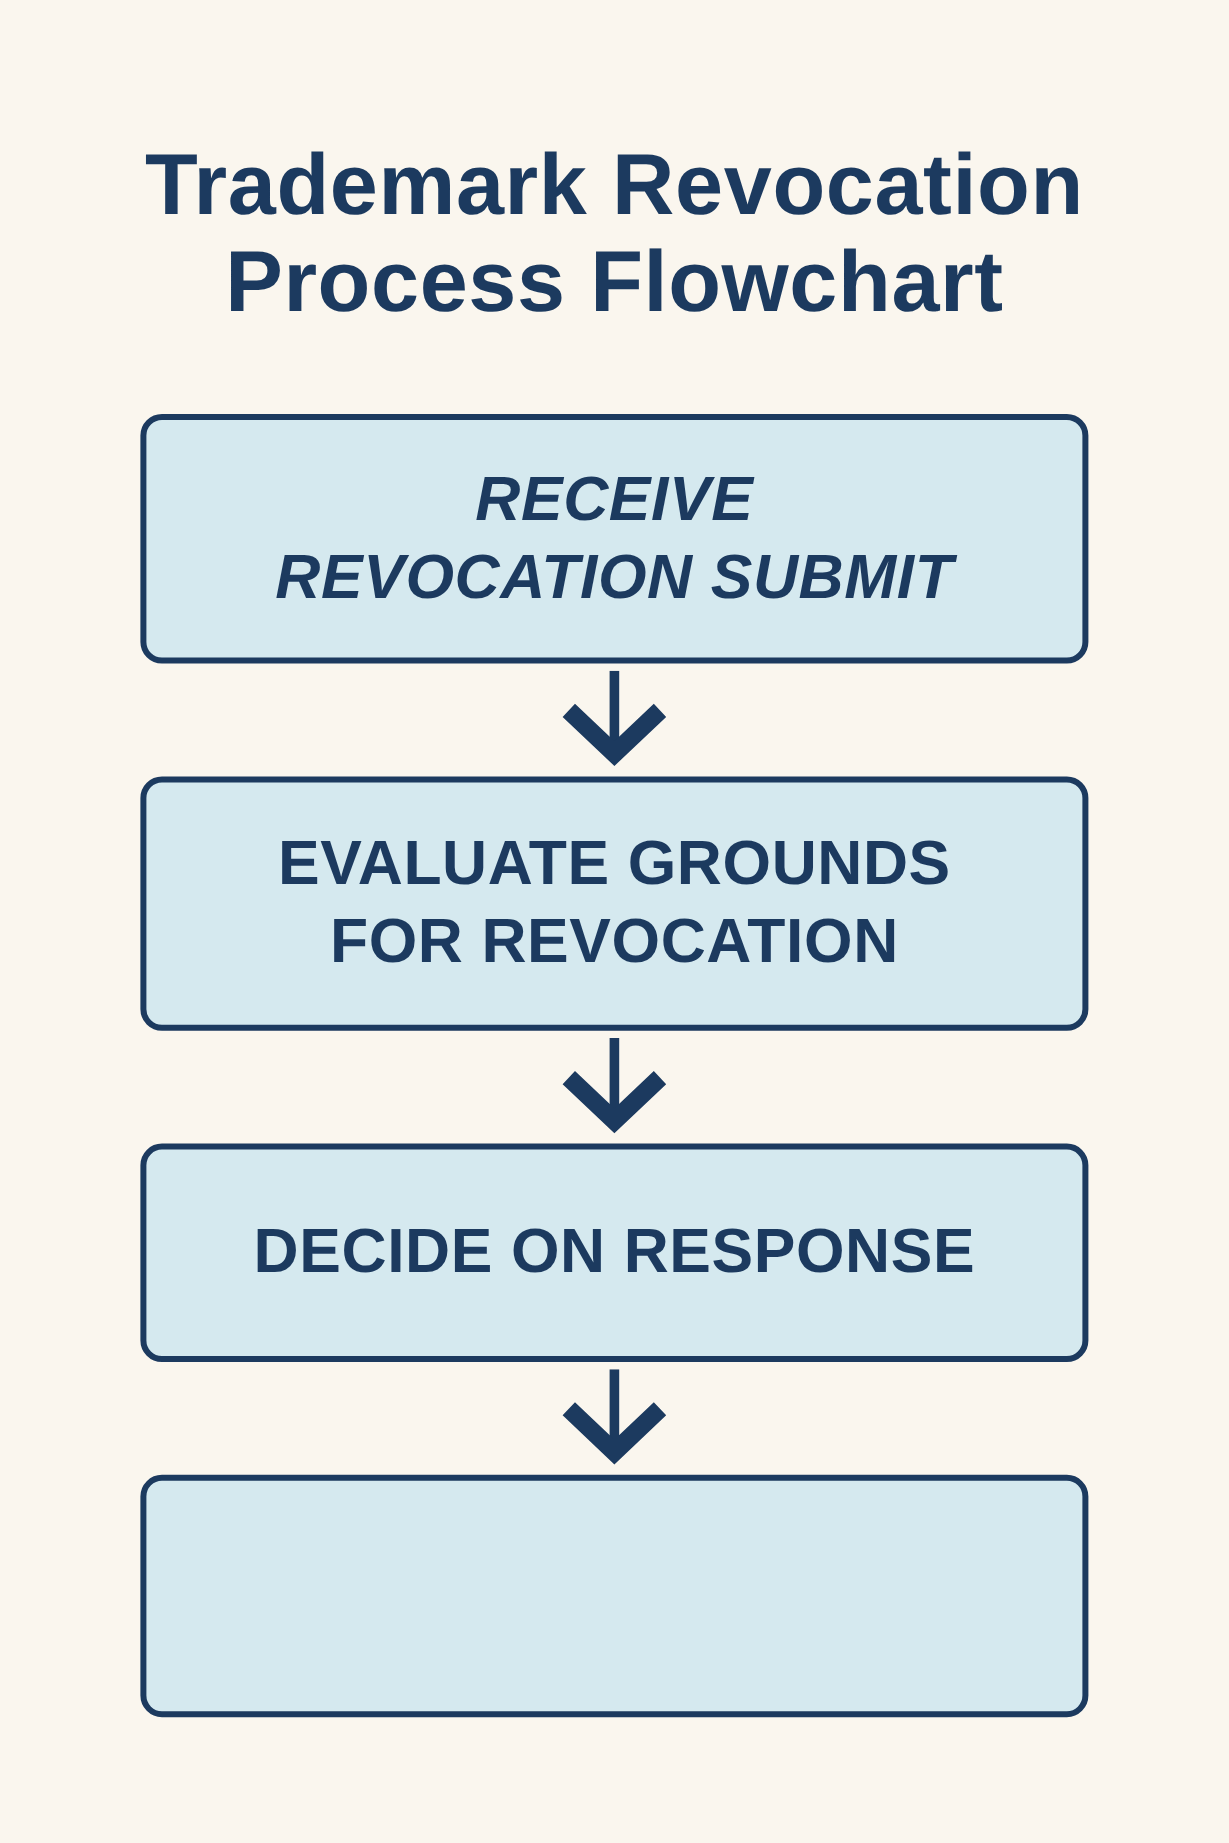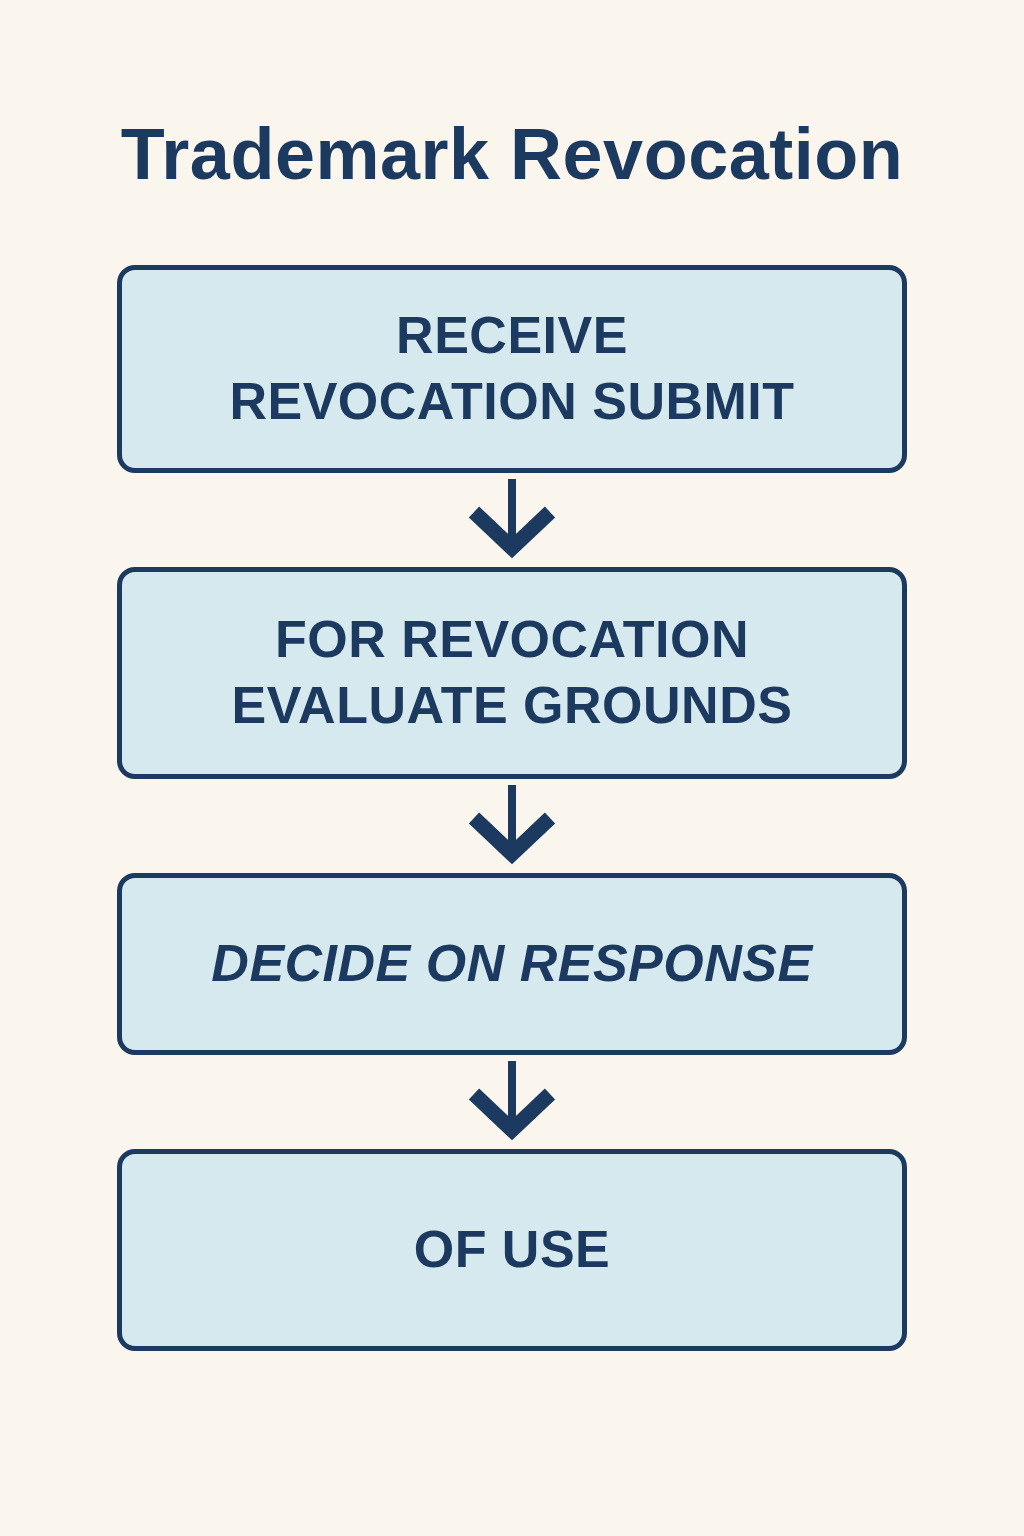"Process Flowchart" div { html: none -> <div>Process Flowchart</div> }
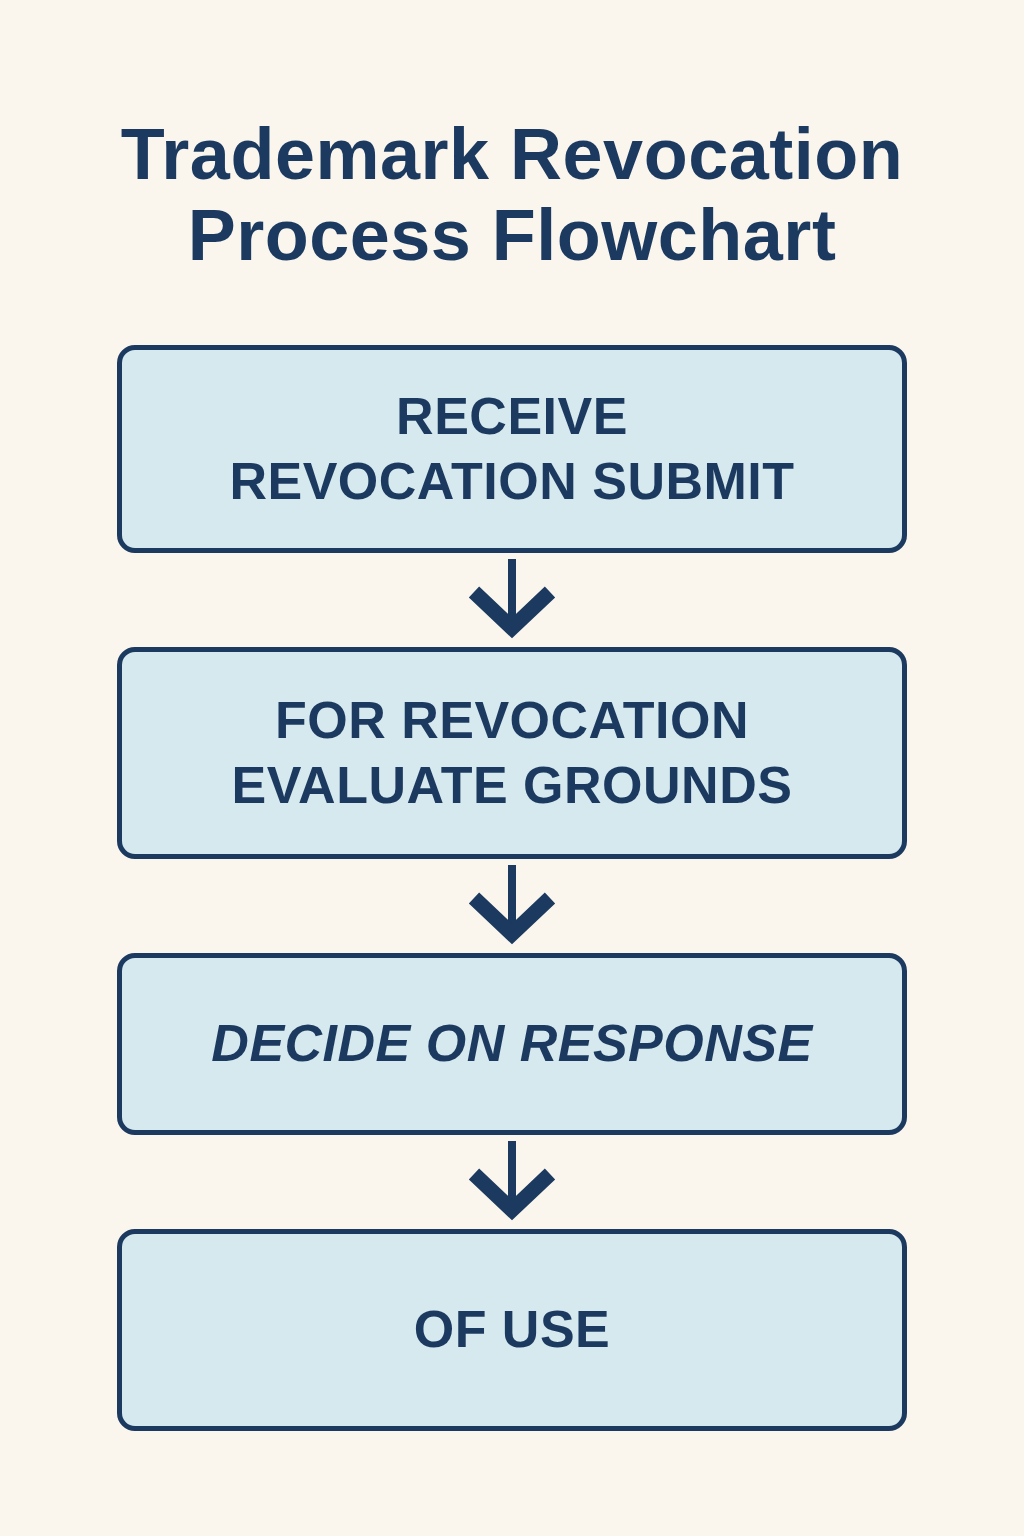"RECEIVE" .step-1 { font-style: none -> italic }
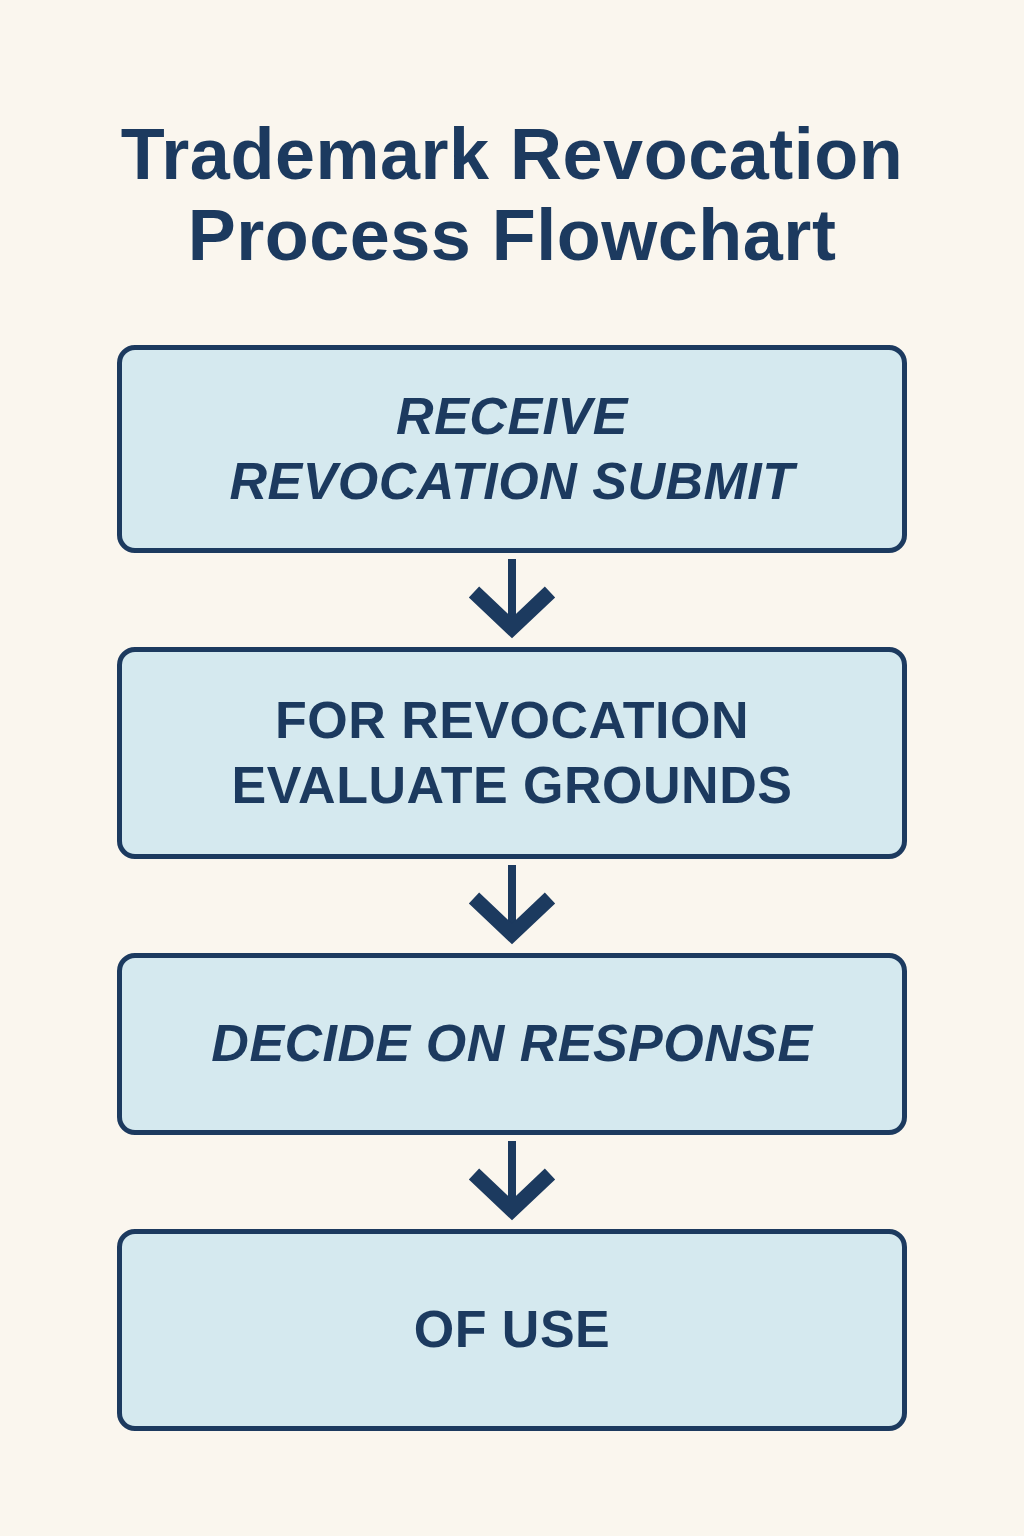"FOR REVOCATION" div { order: before "EVALUATE GROUNDS" -> after "EVALUATE GROUNDS" }
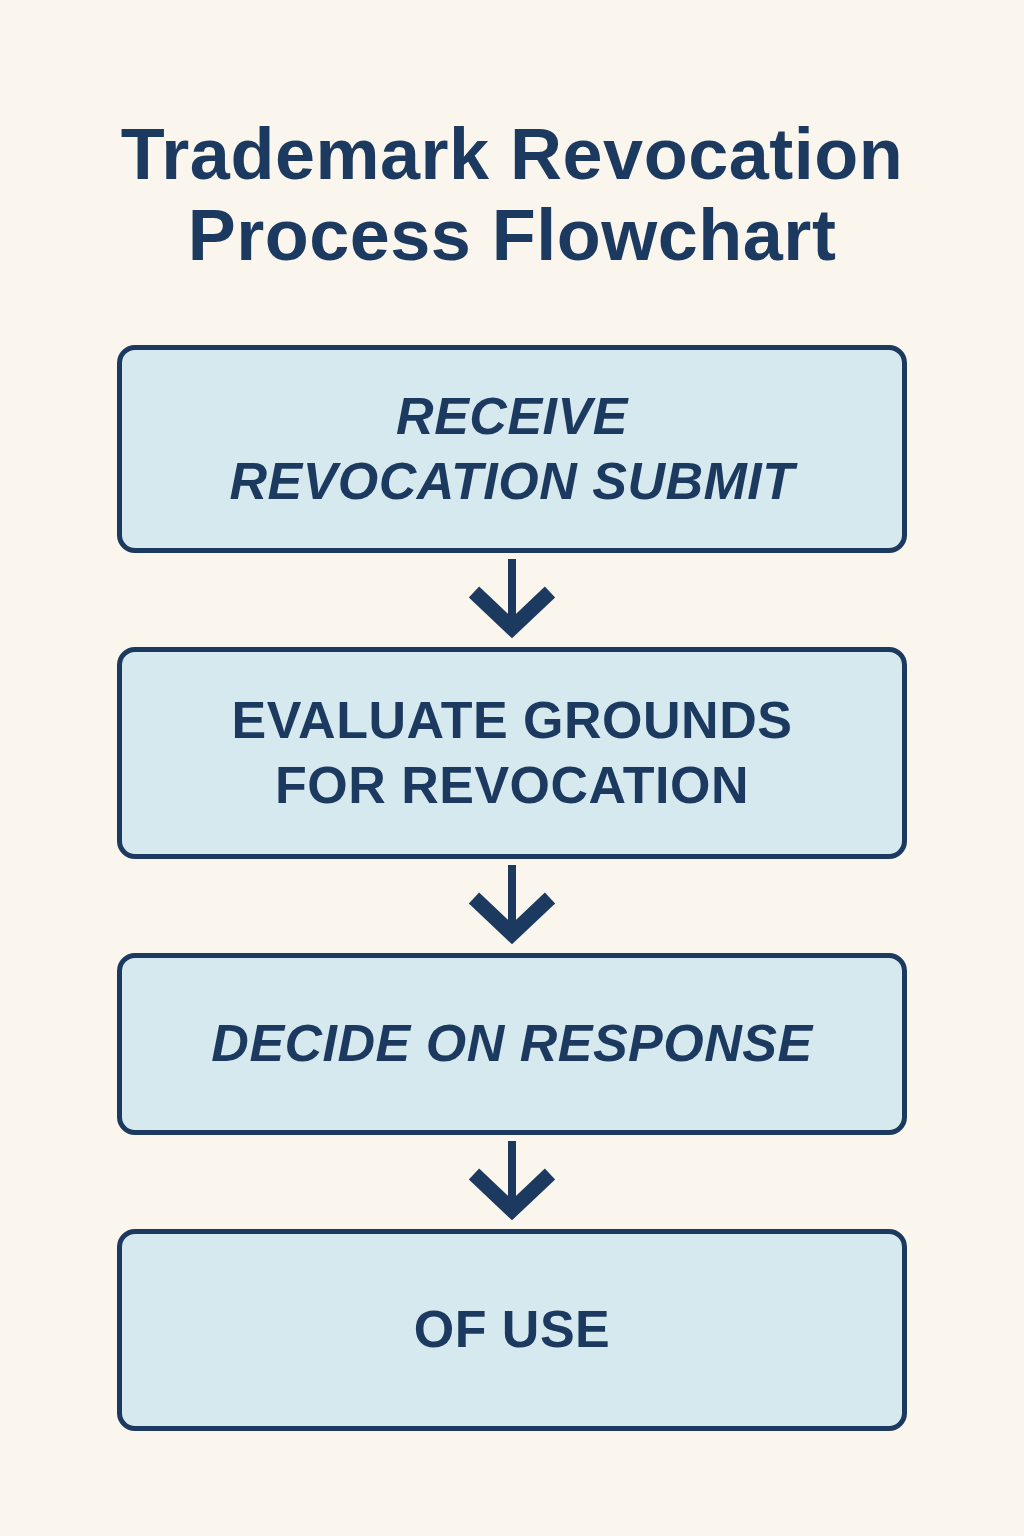"DECIDE ON RESPONSE" .step-3 { font-style: italic -> none }
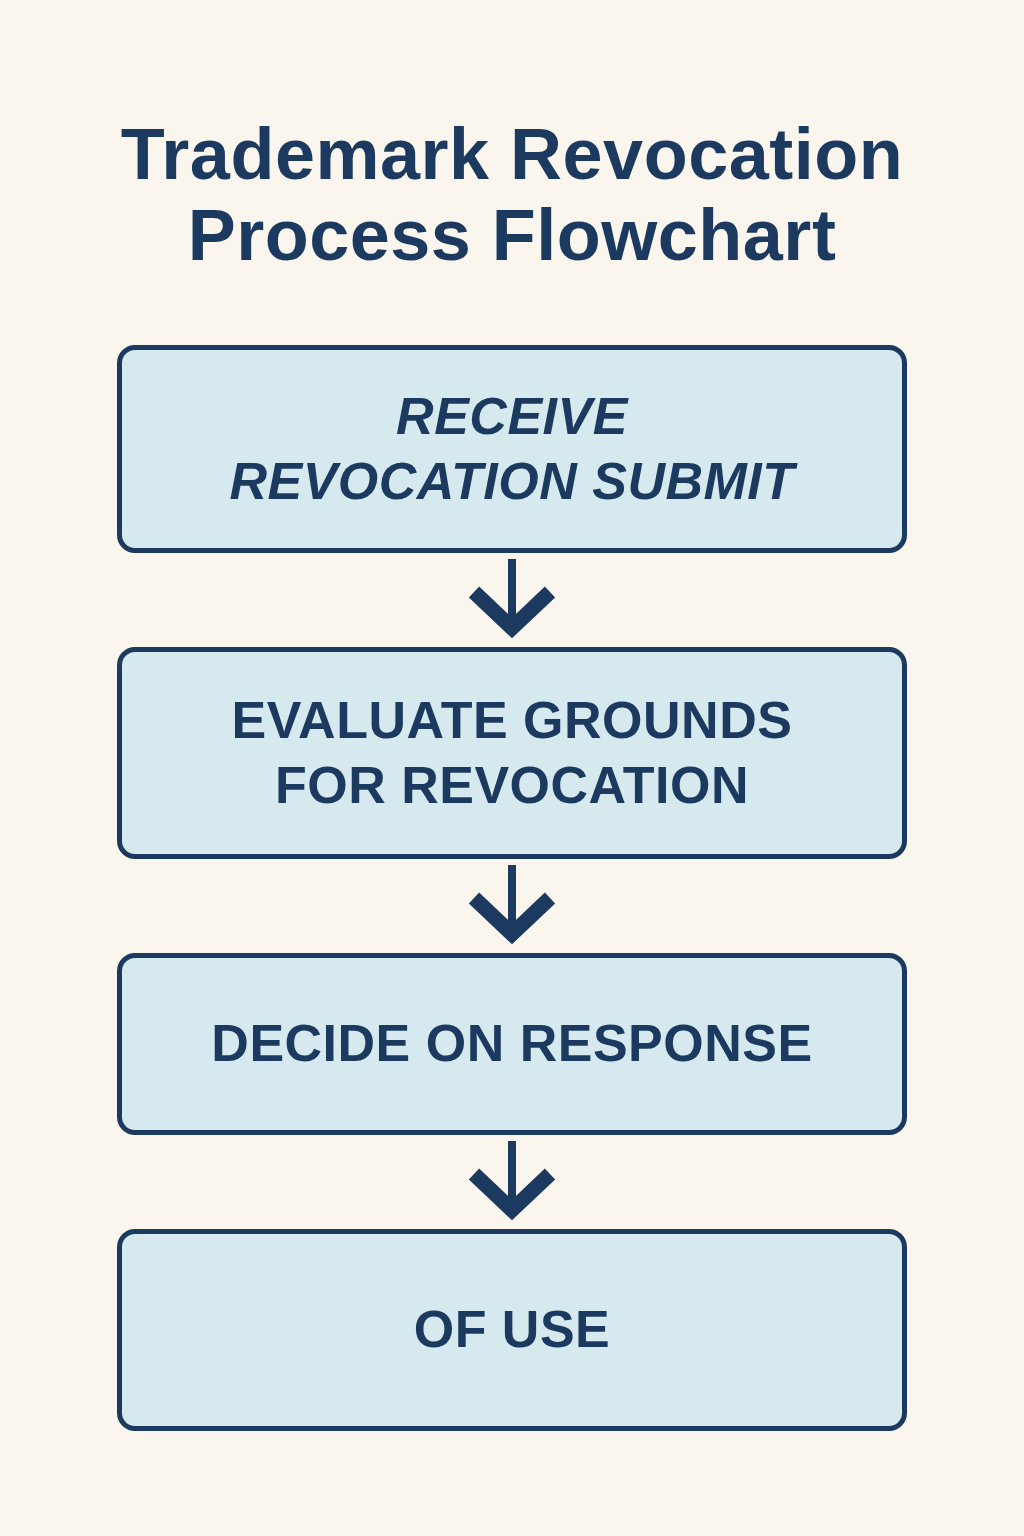"OF USE" div { html: <div>OF USE</div> -> none }
